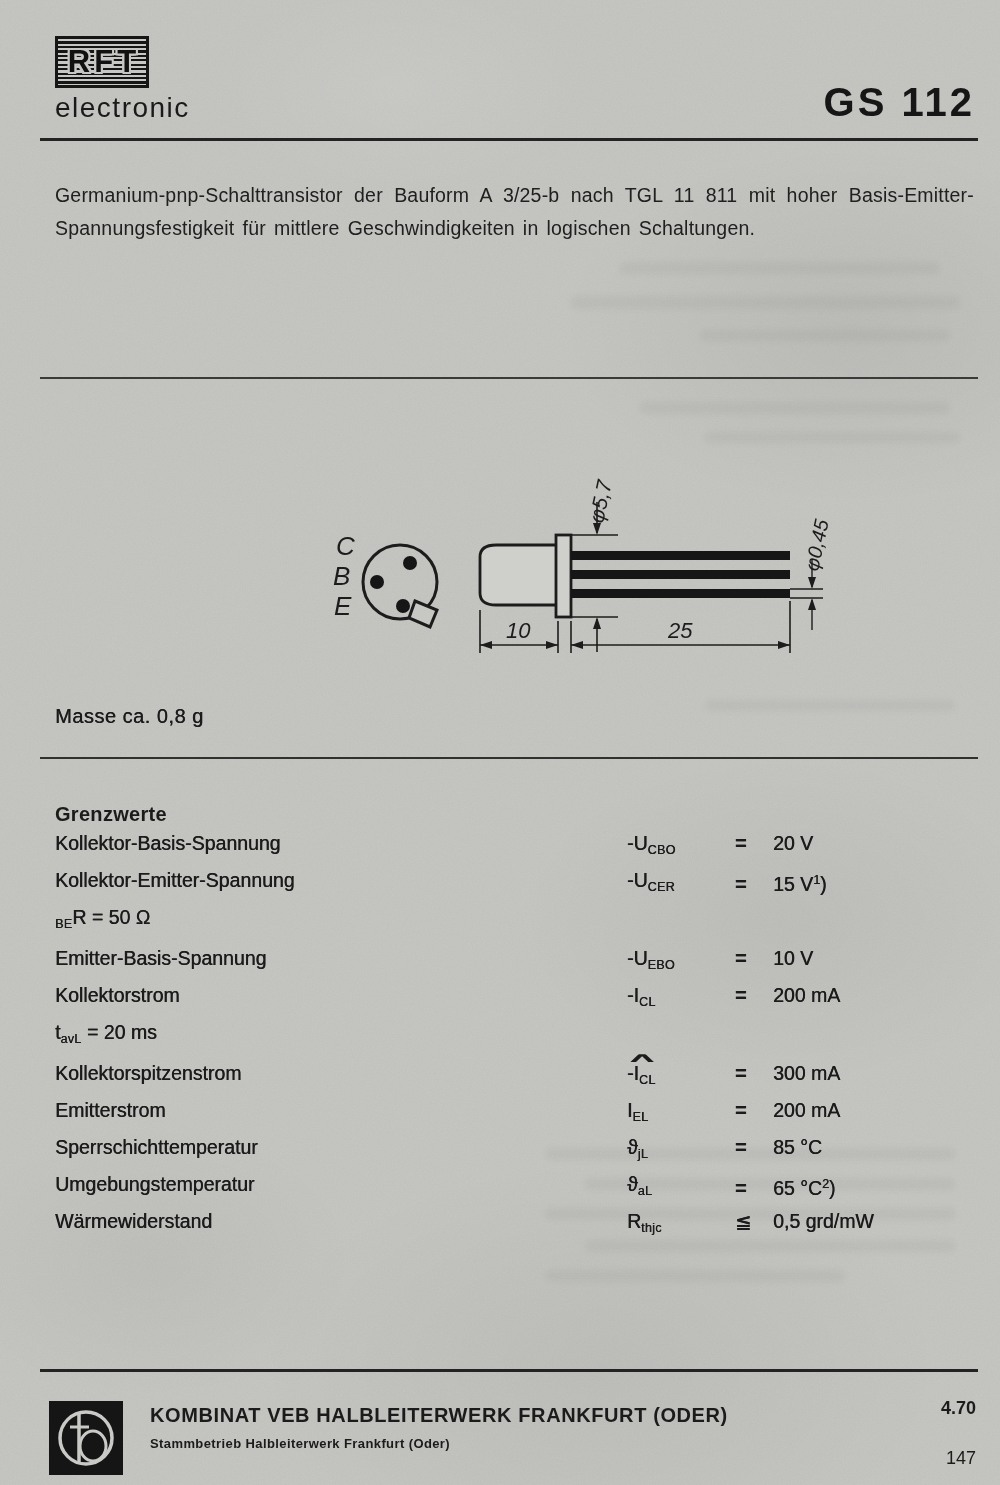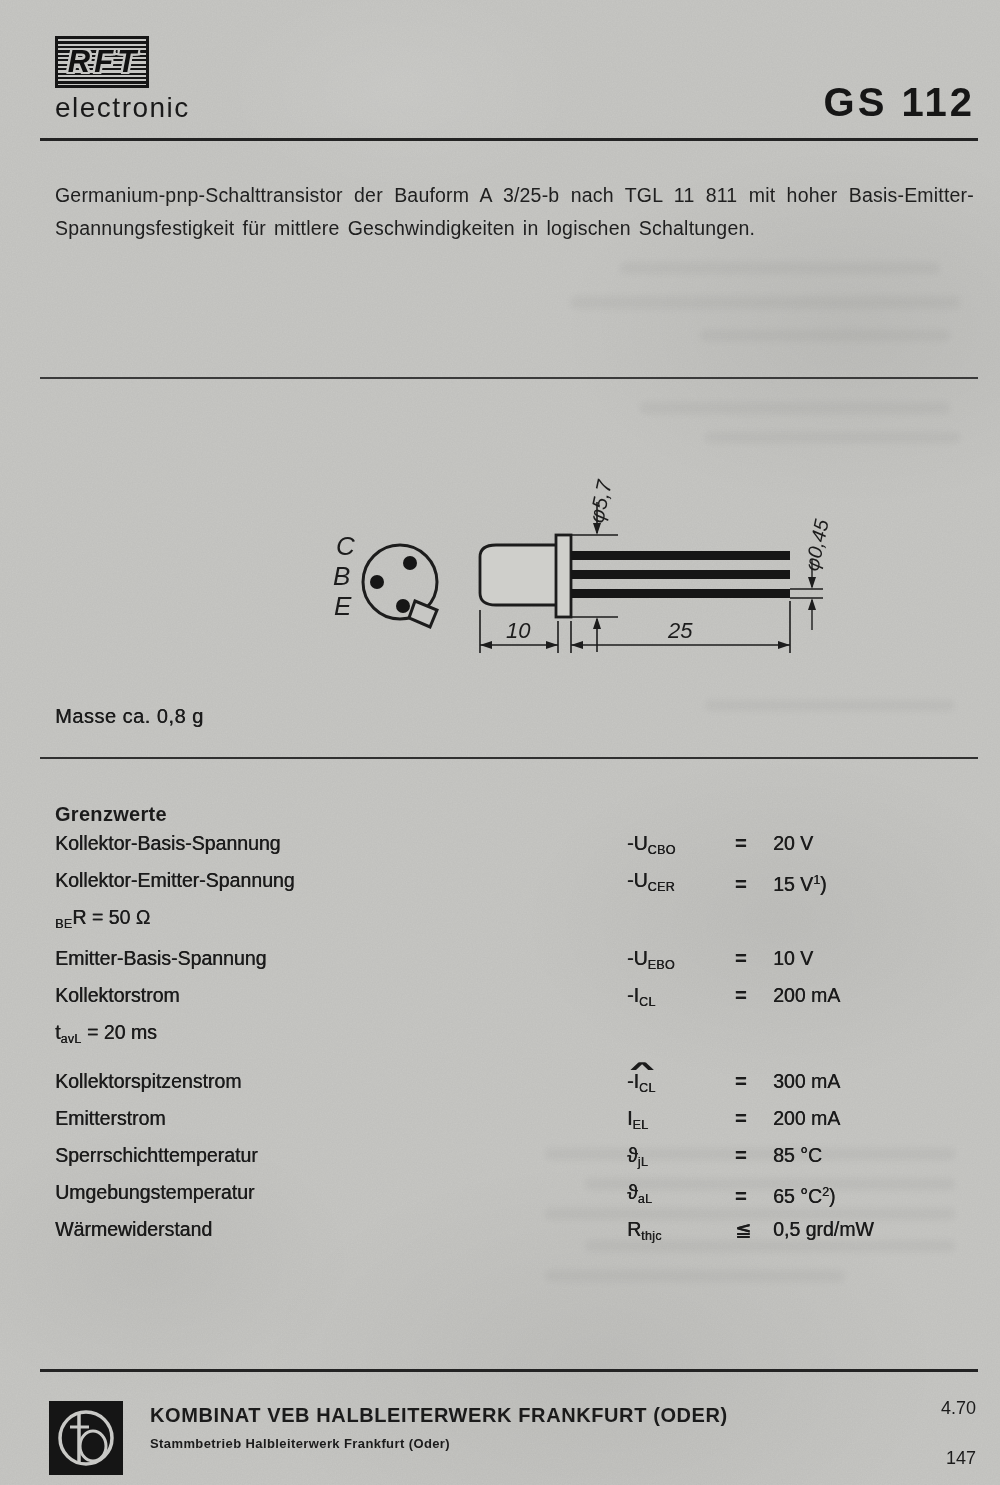"RFT" .rft-text { font-style: italic -> none }
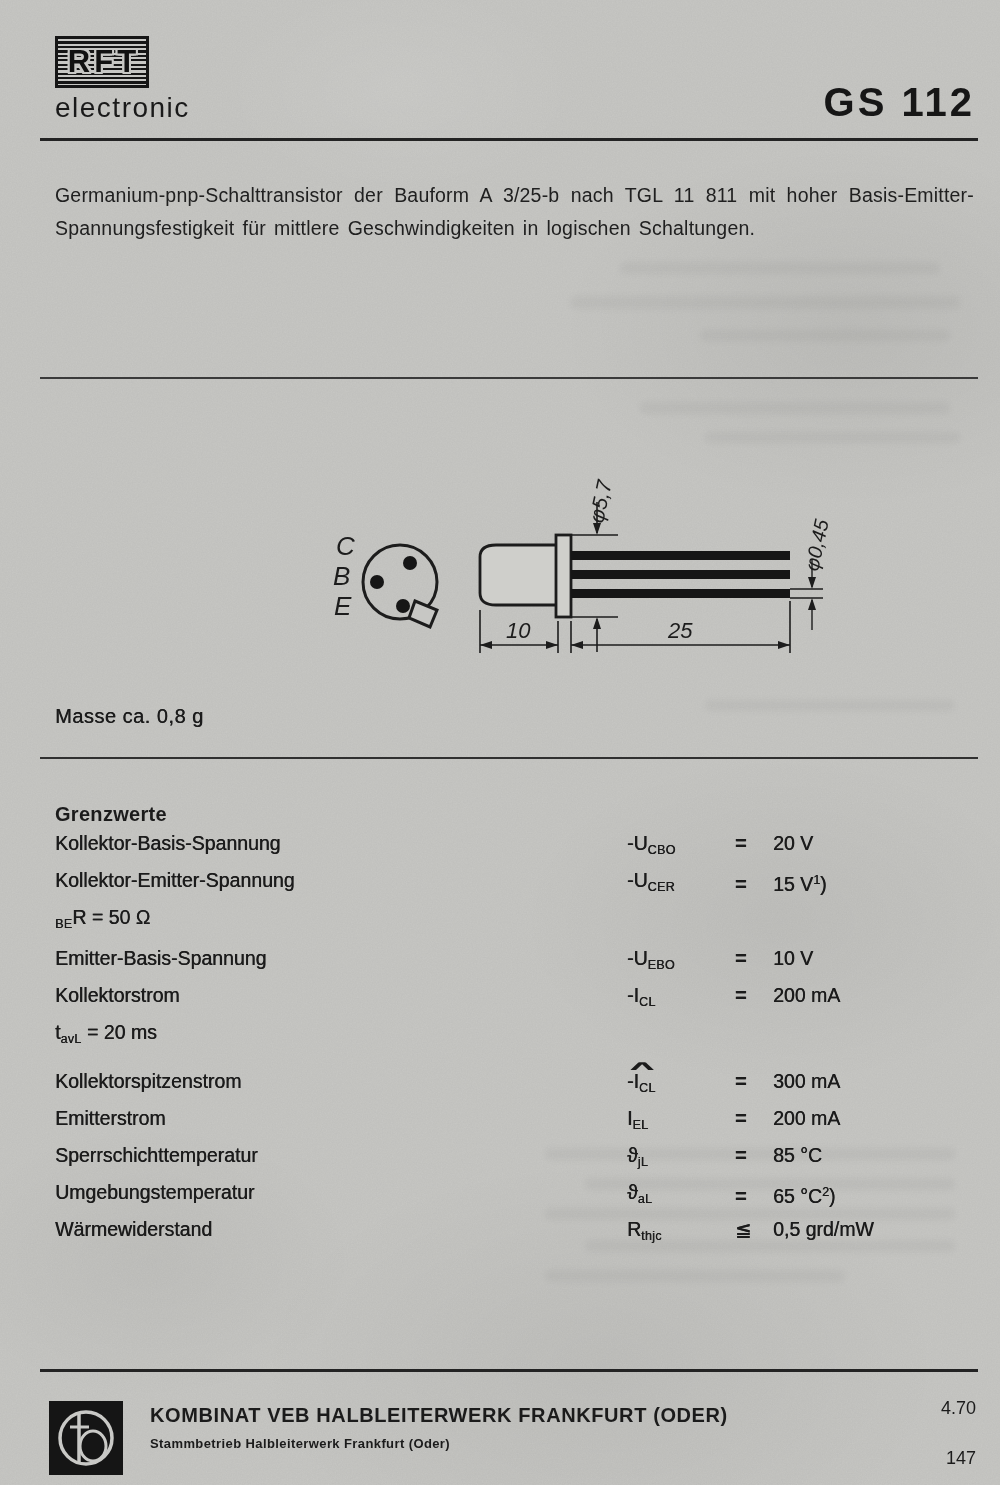"Kollektorspitzenstrom" .row-gap { margin-top: 12px -> 4px }
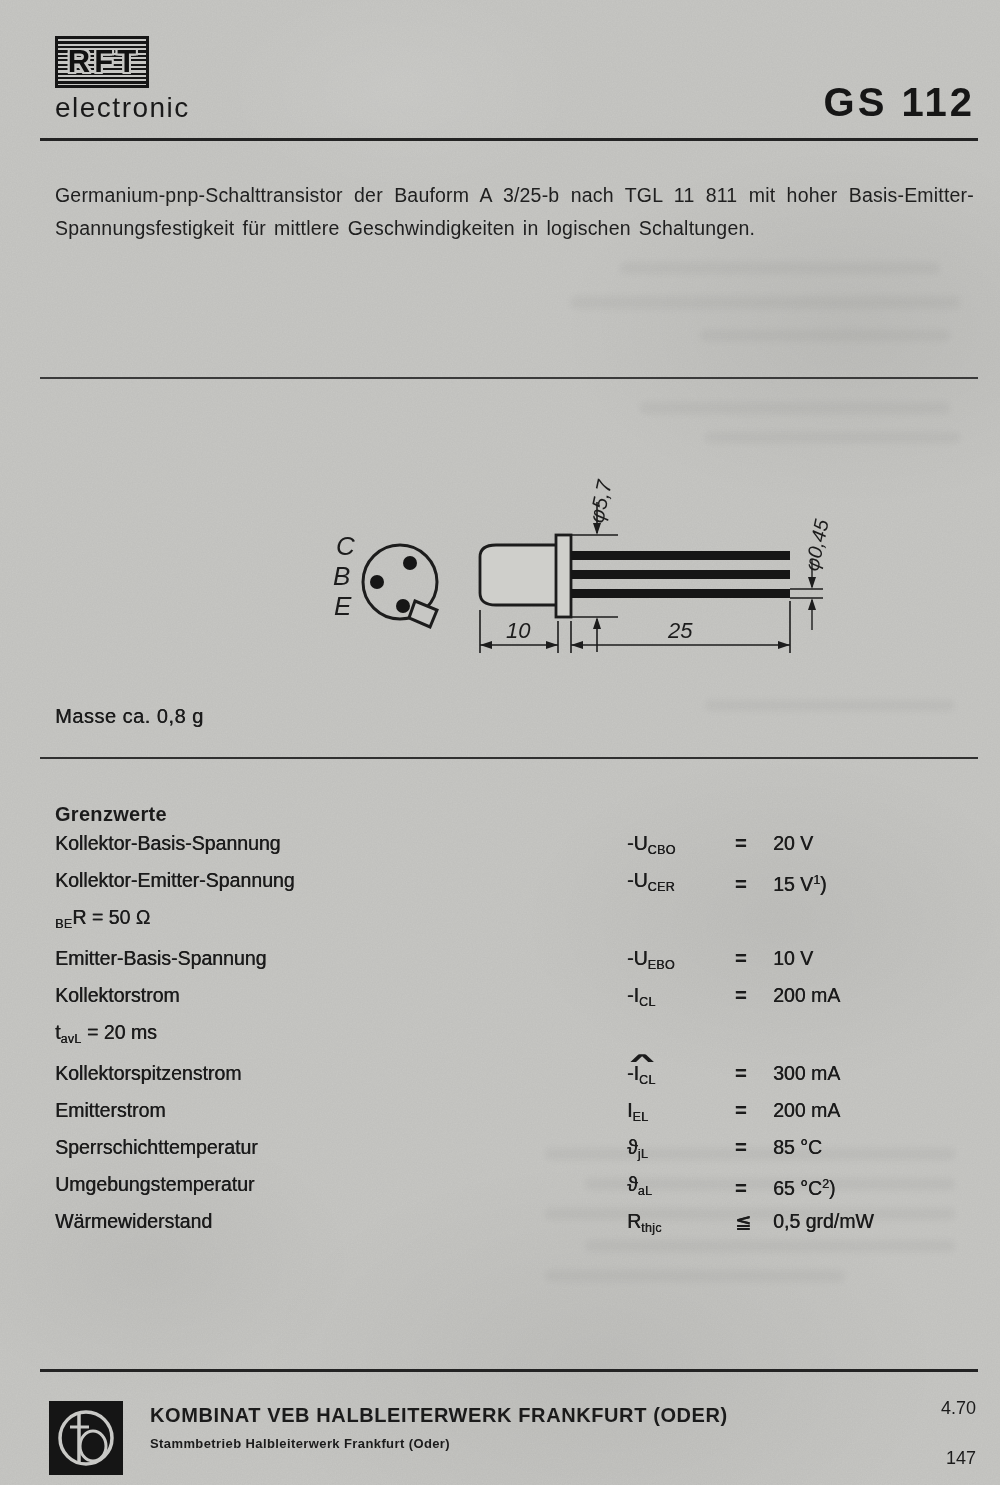"4.70" .date-code { font-weight: 400 -> 700 }
